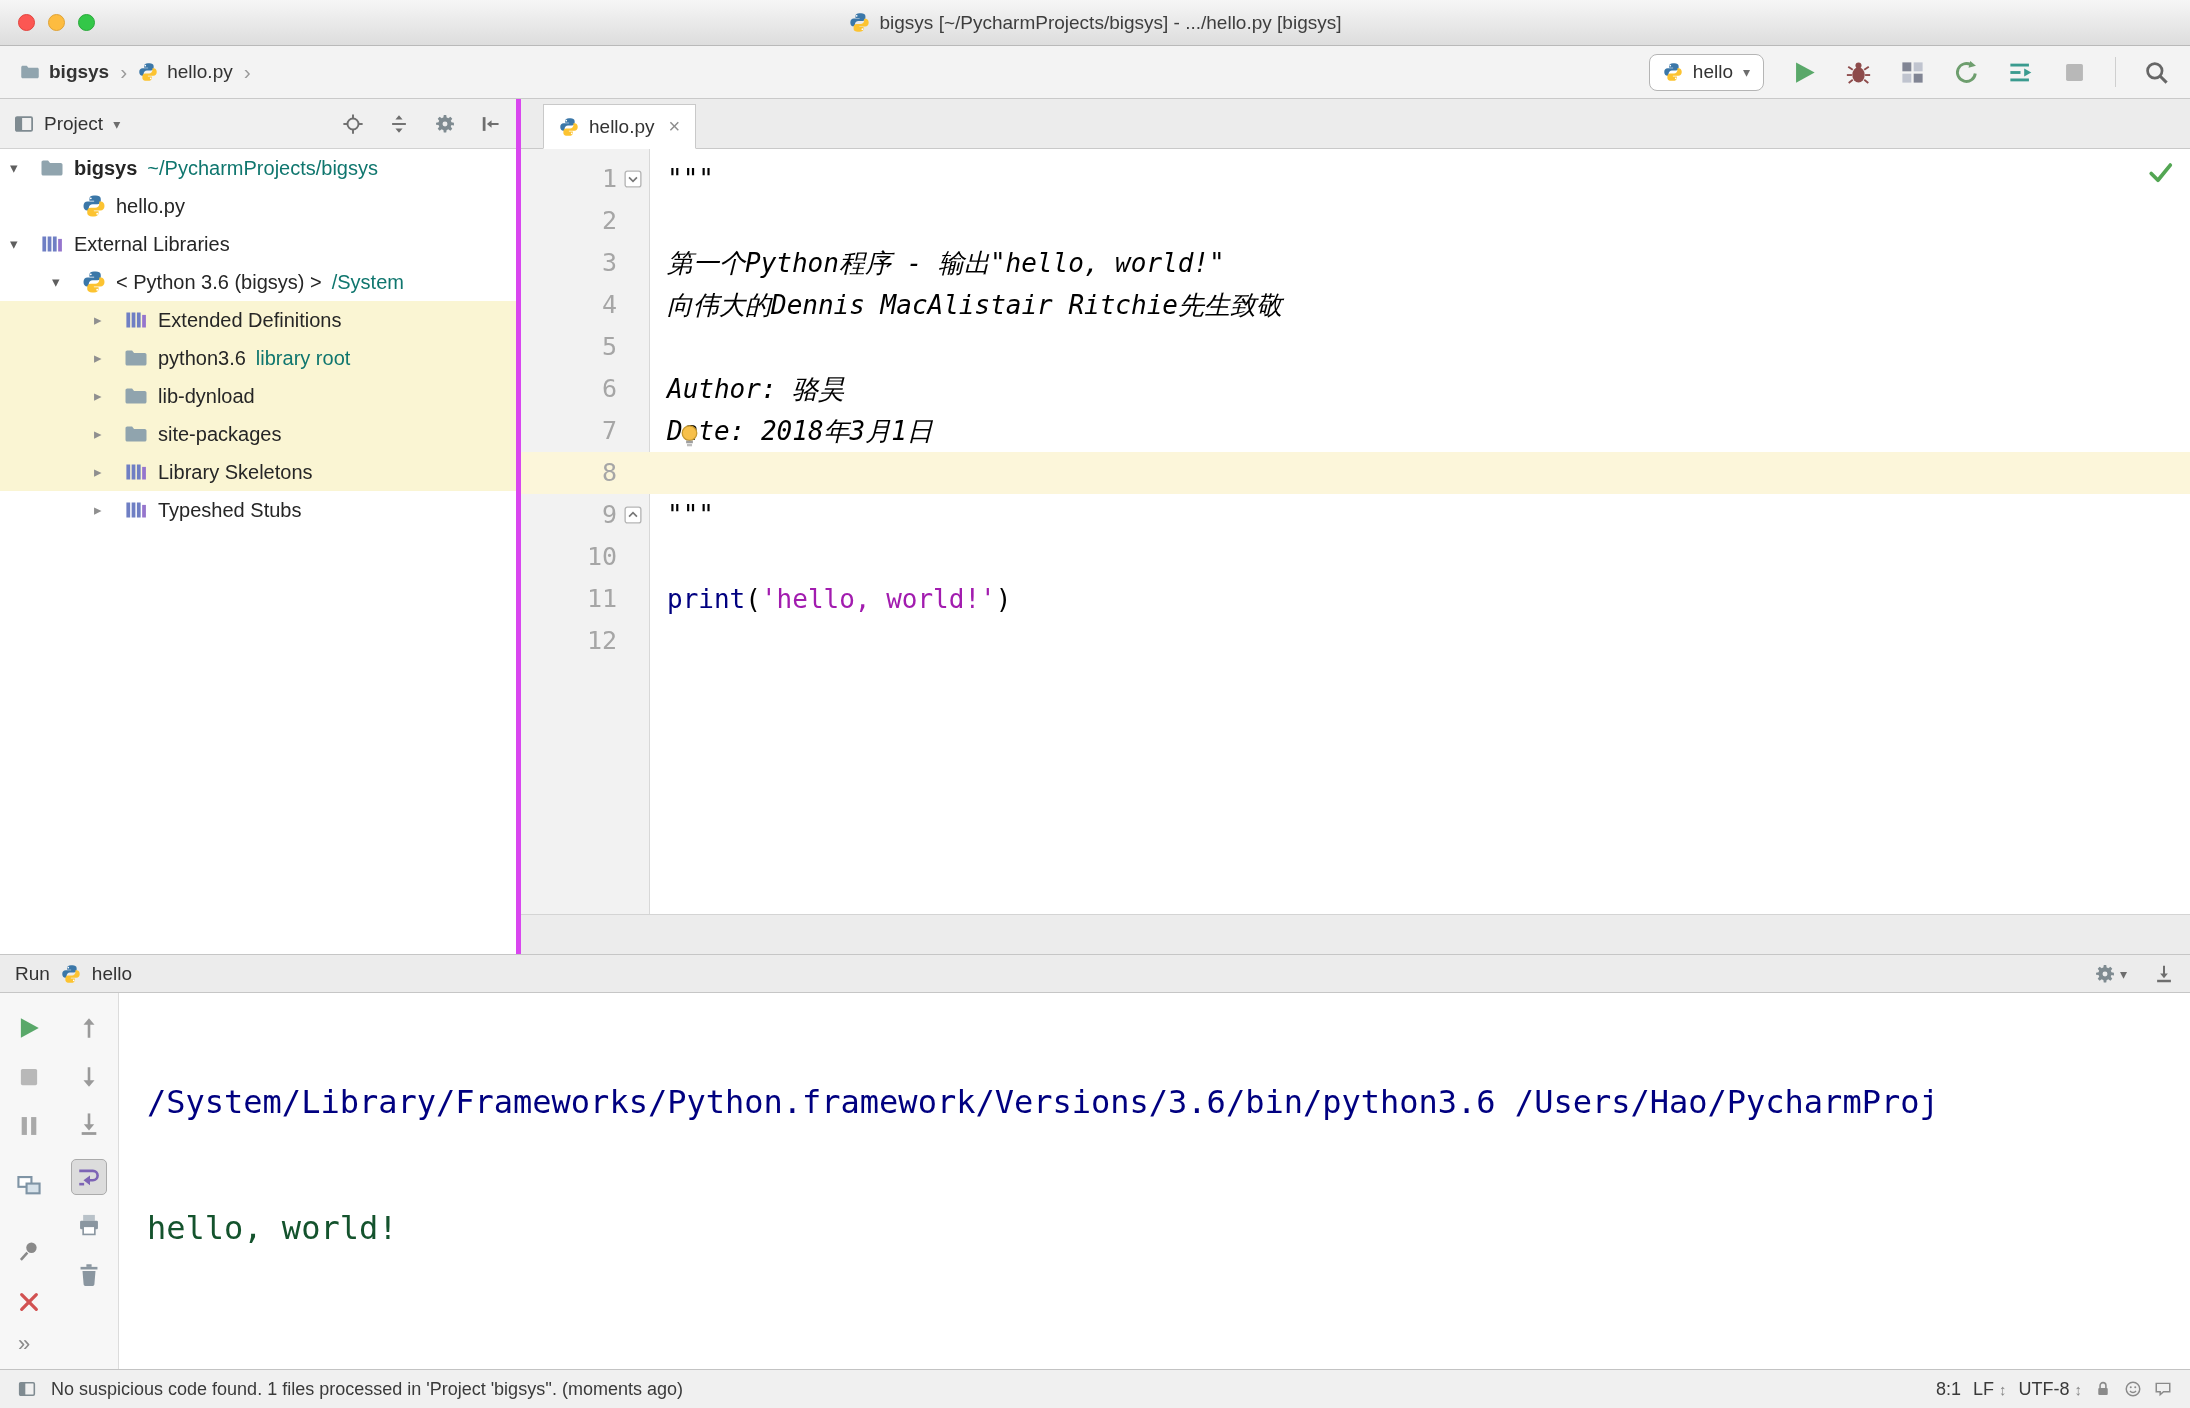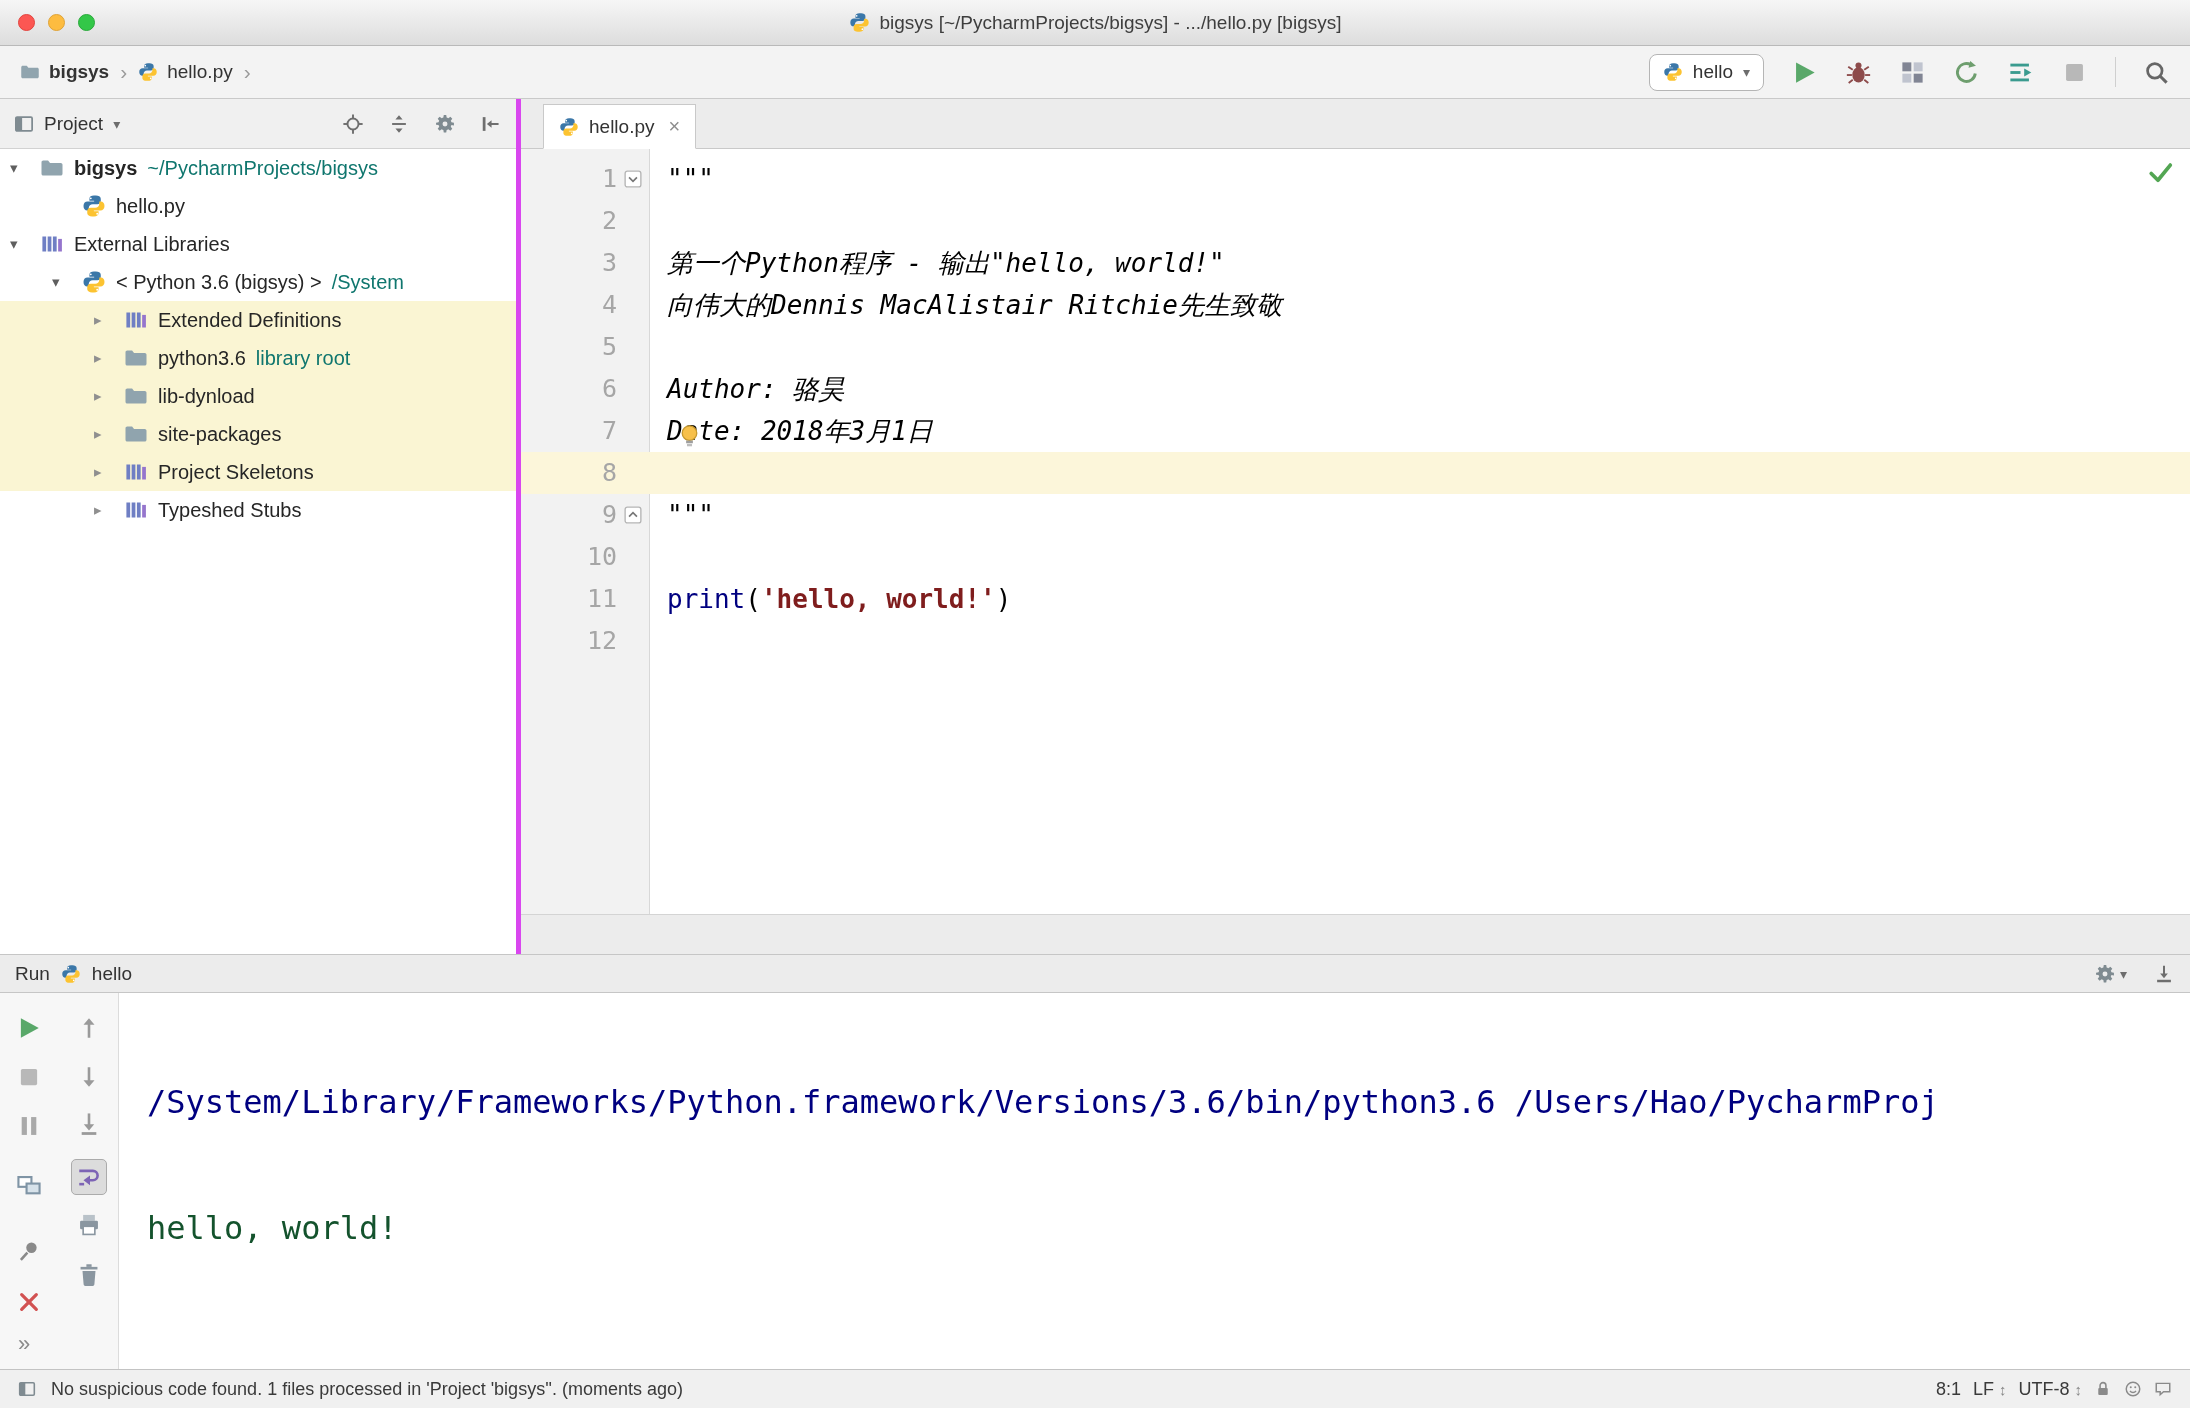"Project Skeletons" span.tlabel { text: Project -> Library }
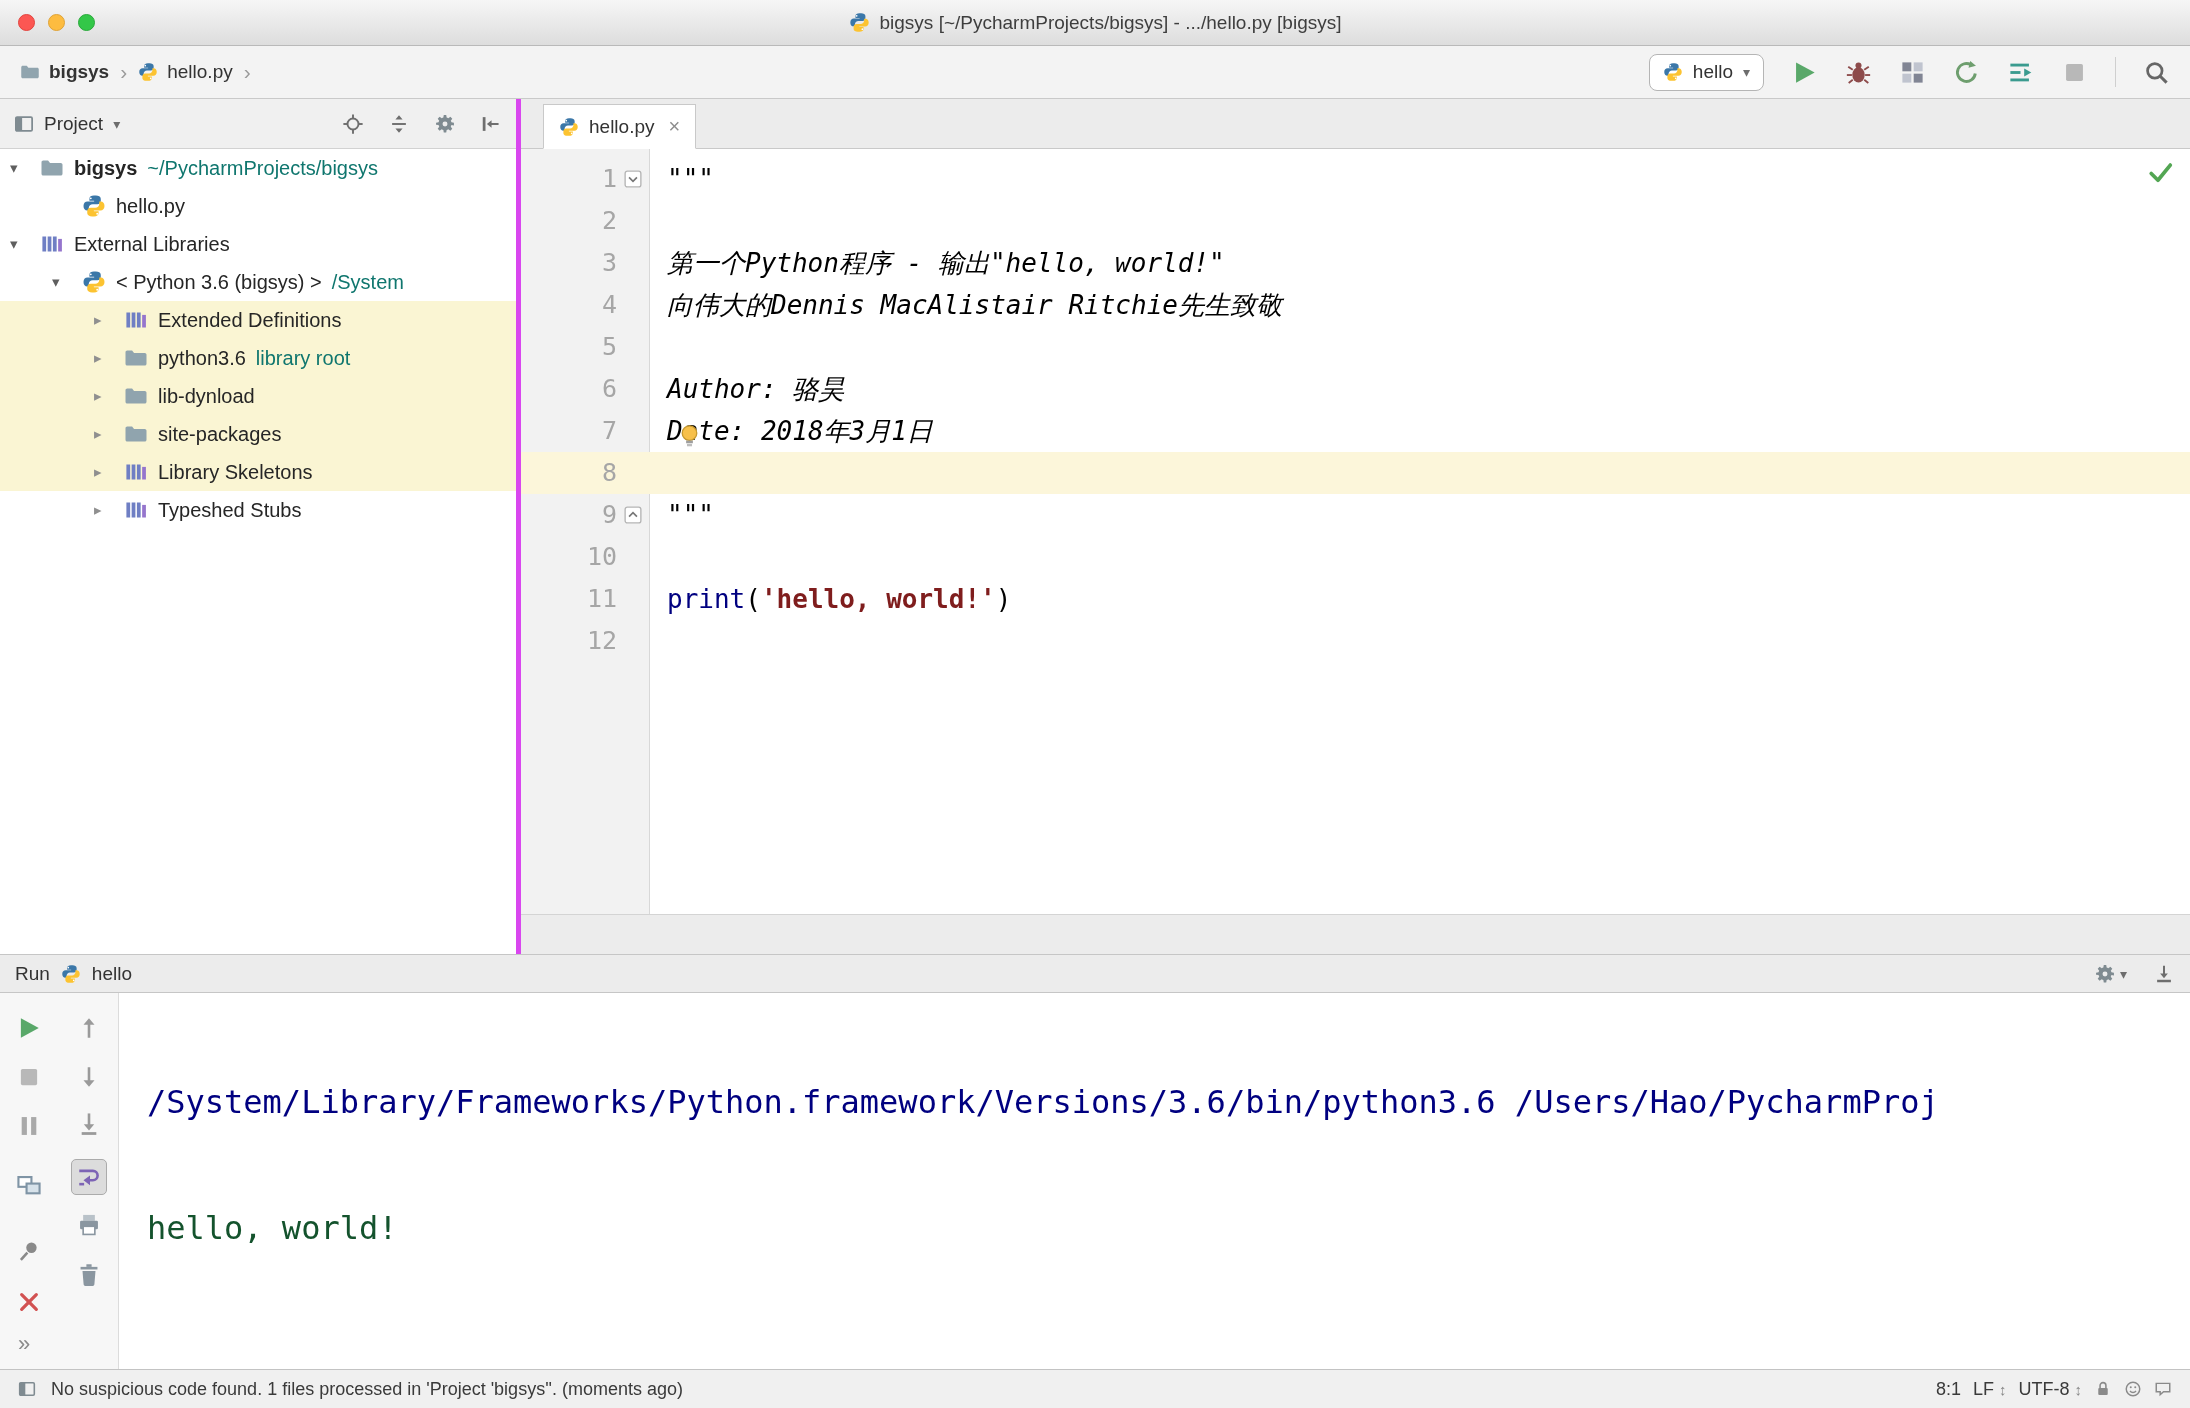"'hello, world!'" .tok-str { color: #7f1d1d -> #a21caf; font-weight: bold -> normal }
